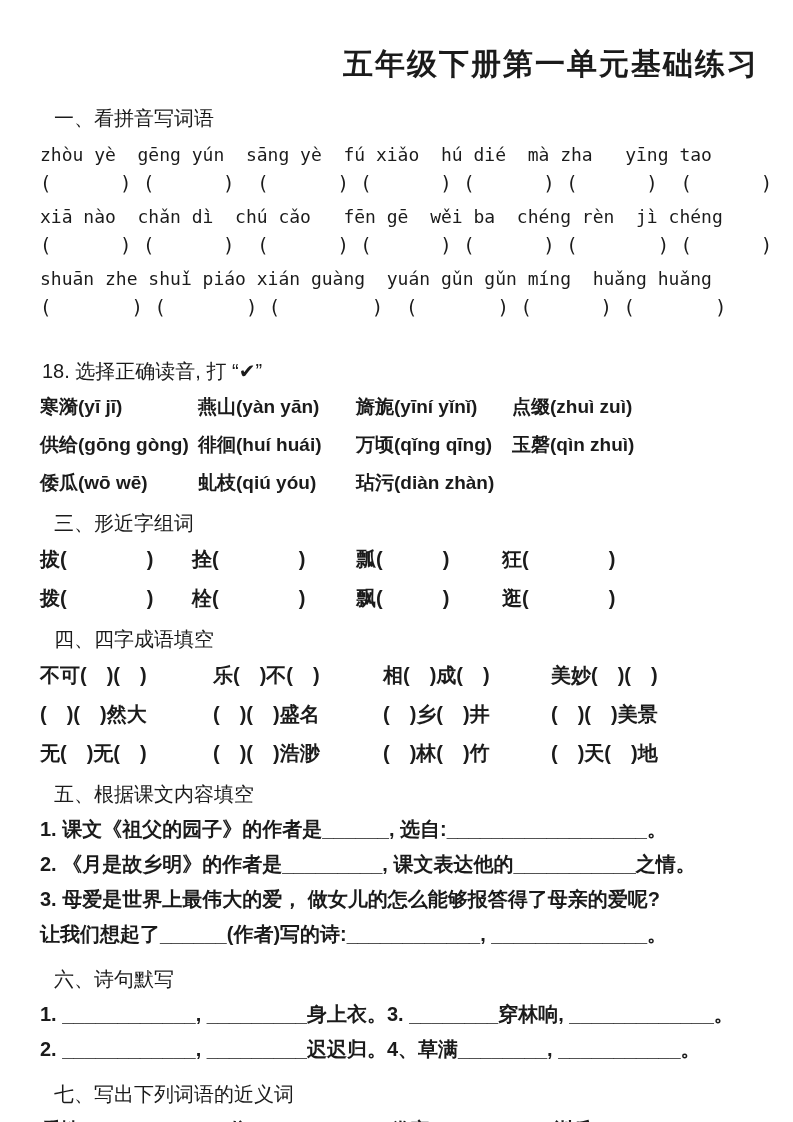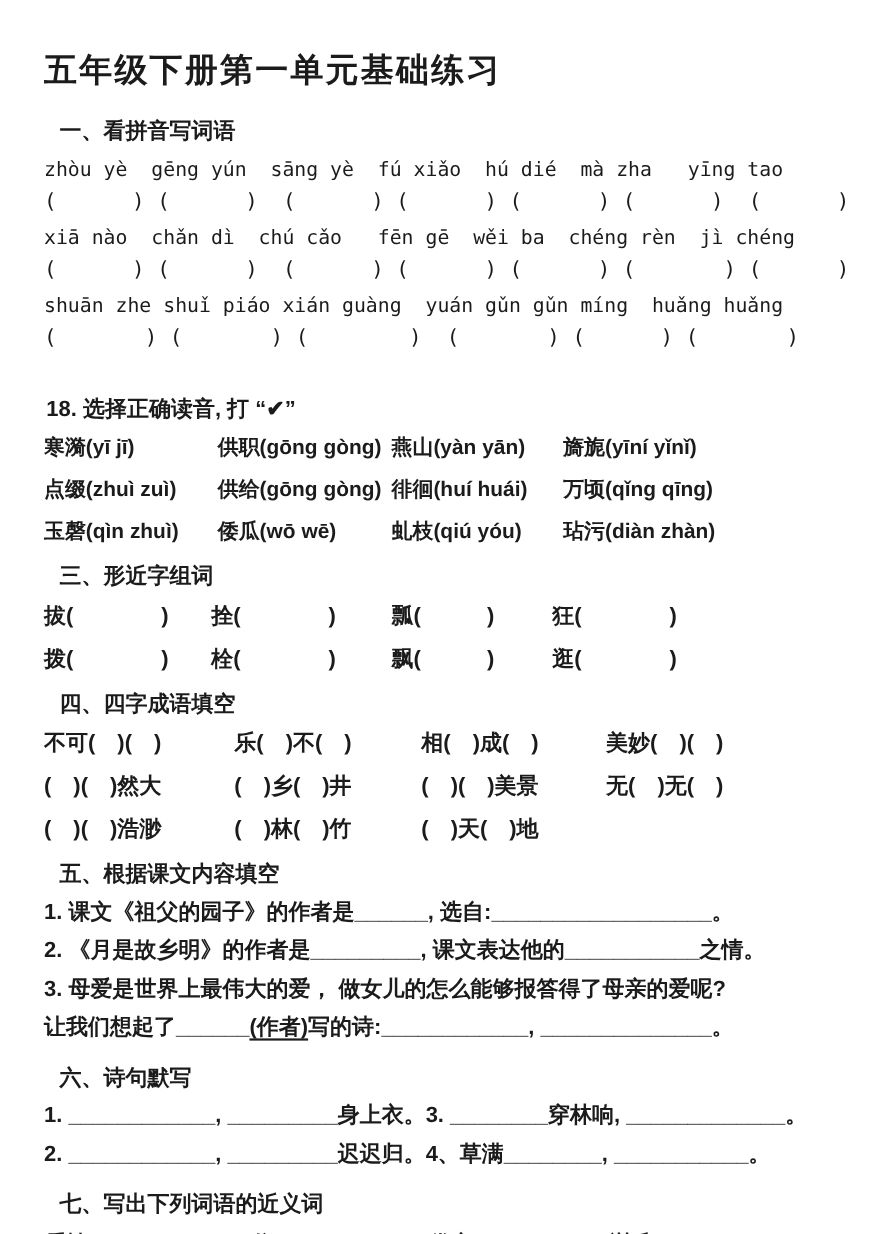"五年级下册第一单元基础练习" .title { text-align: left -> right }
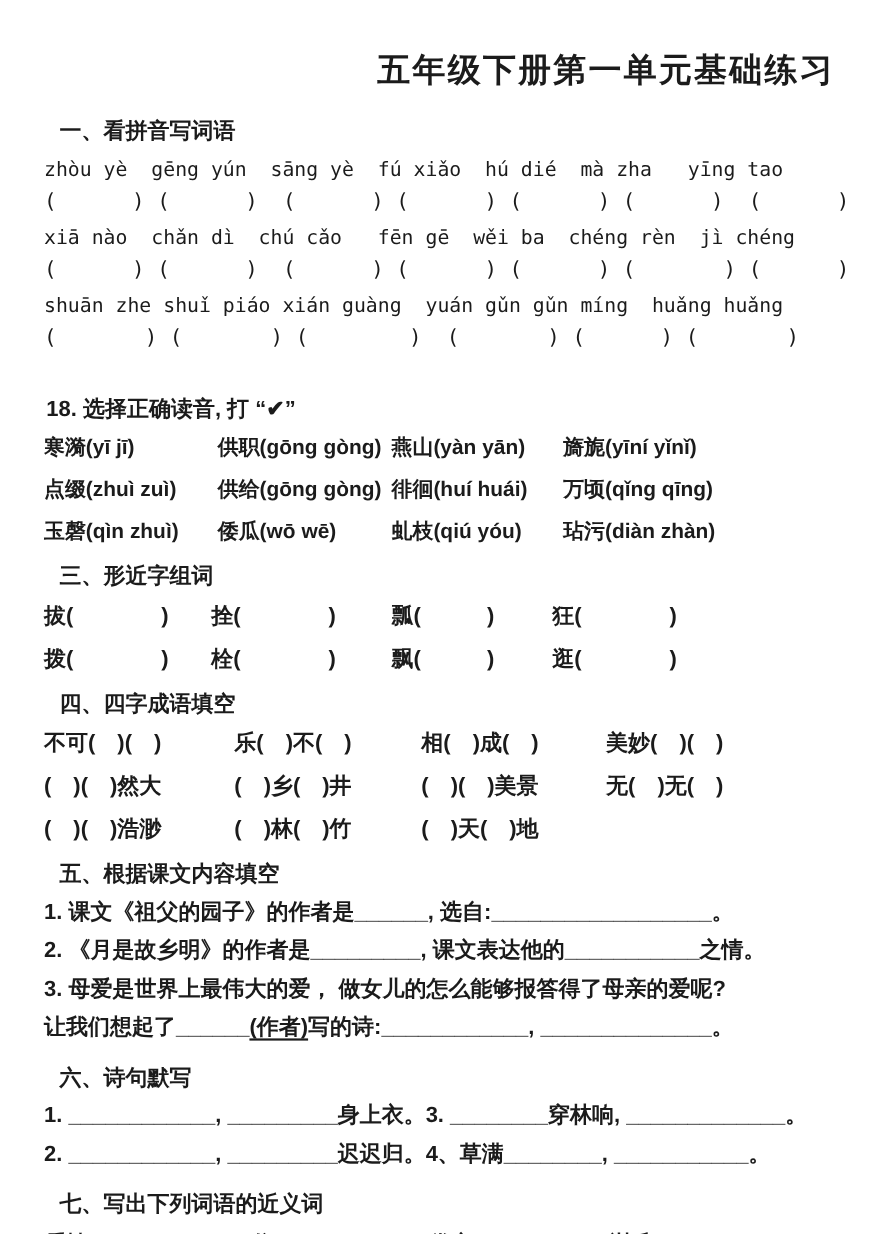"一、看拼音写词语" .h { font-weight: 700 -> 400 }
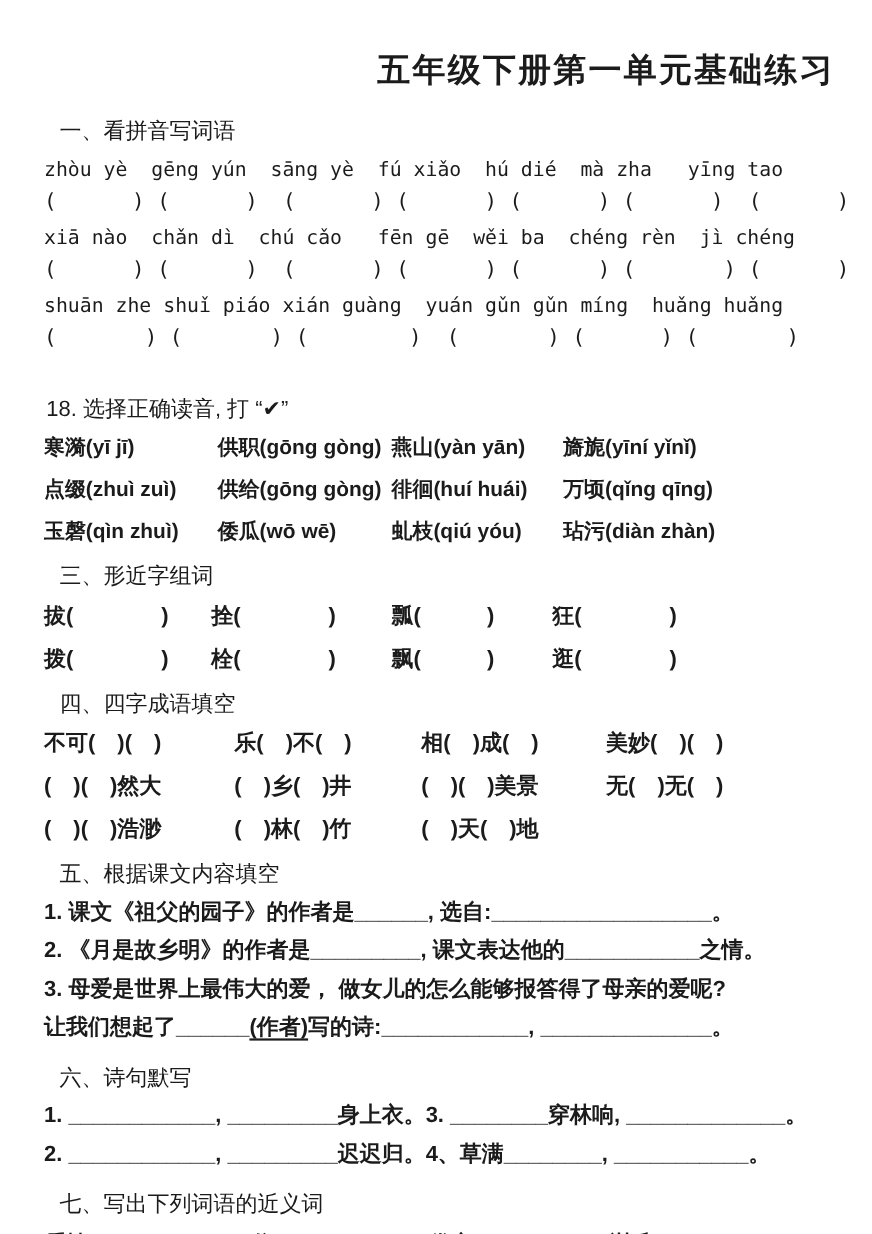"供职(gōng gòng)" span.cell { html: <span>供职(gōng gòng)</span> -> none }
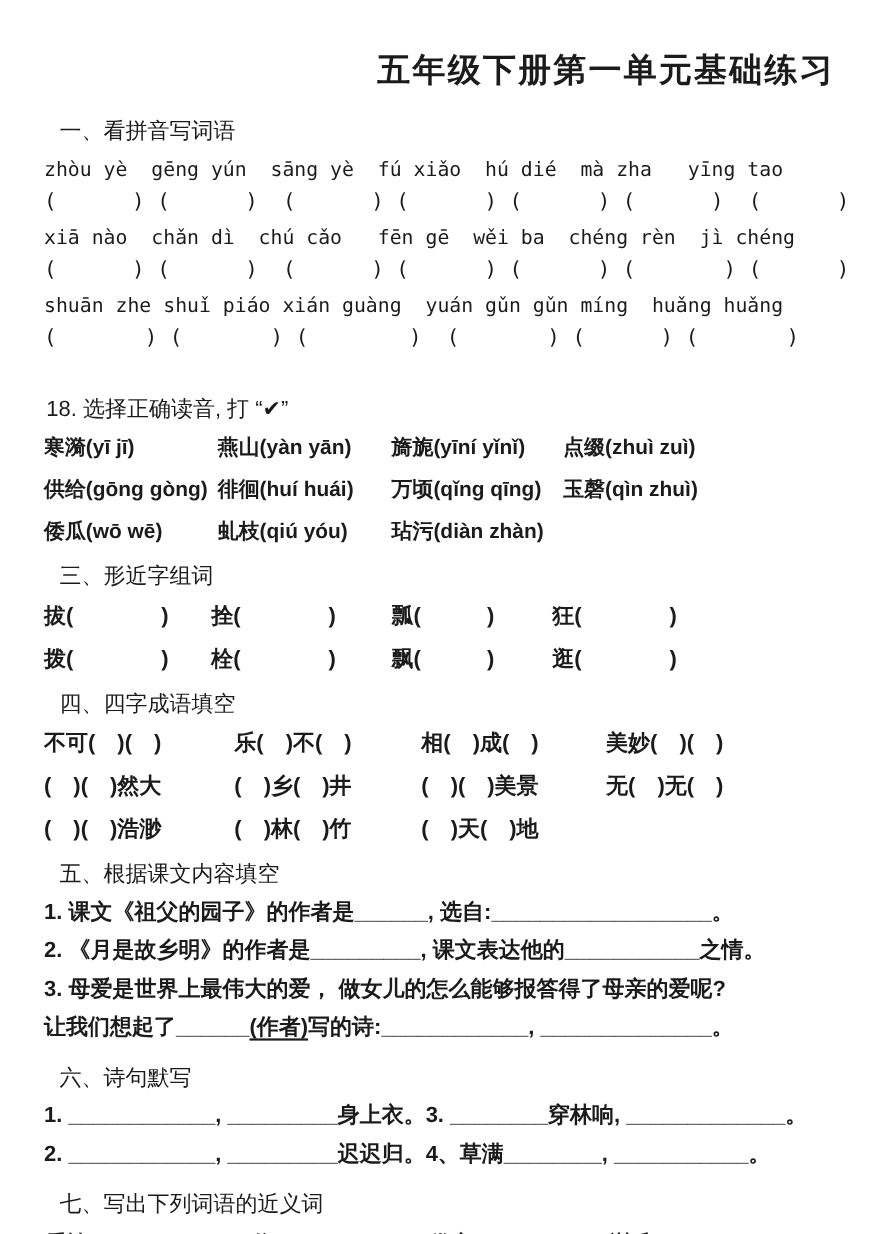"( )( )盛名" span.cell { html: none -> <span>( )( )盛名</span> }
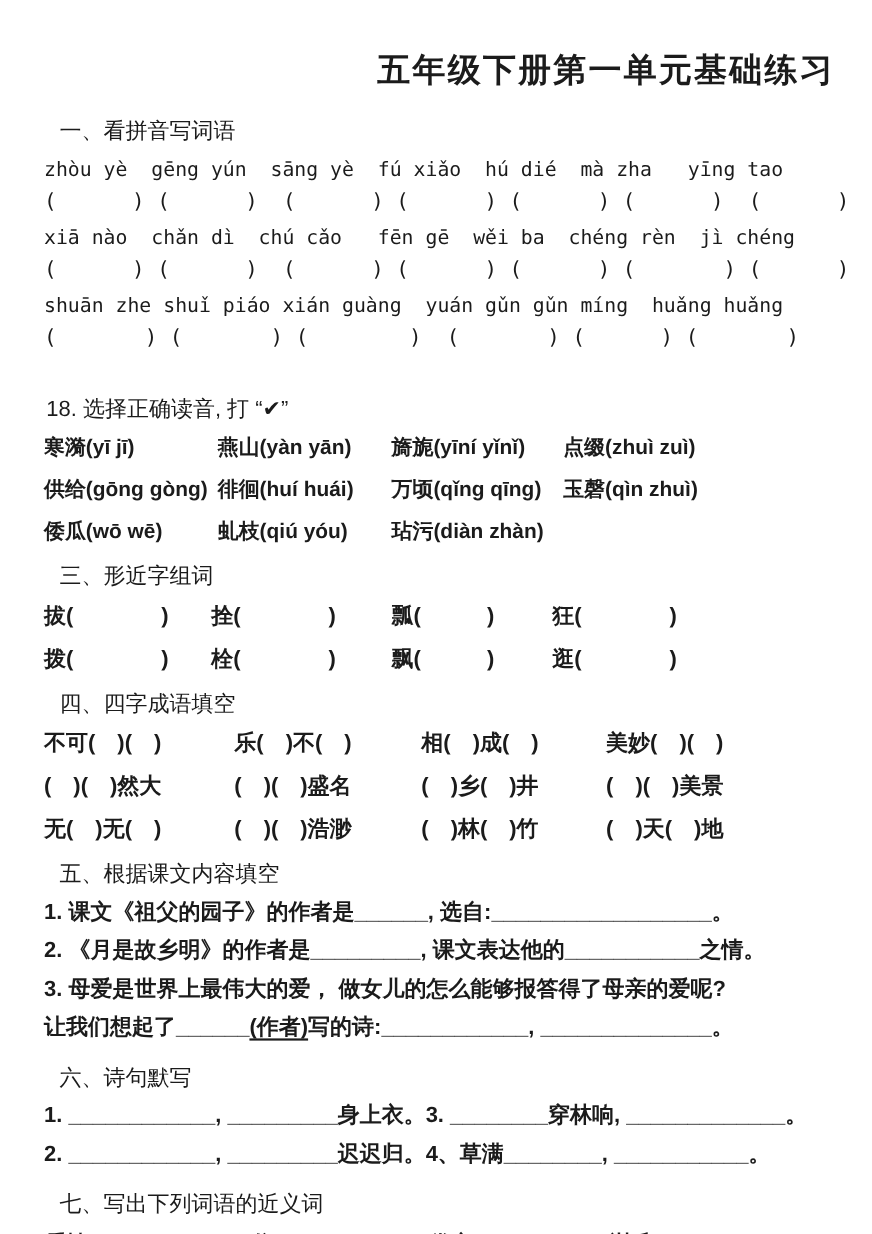"(作者)" .u { text-decoration: underline -> none }
